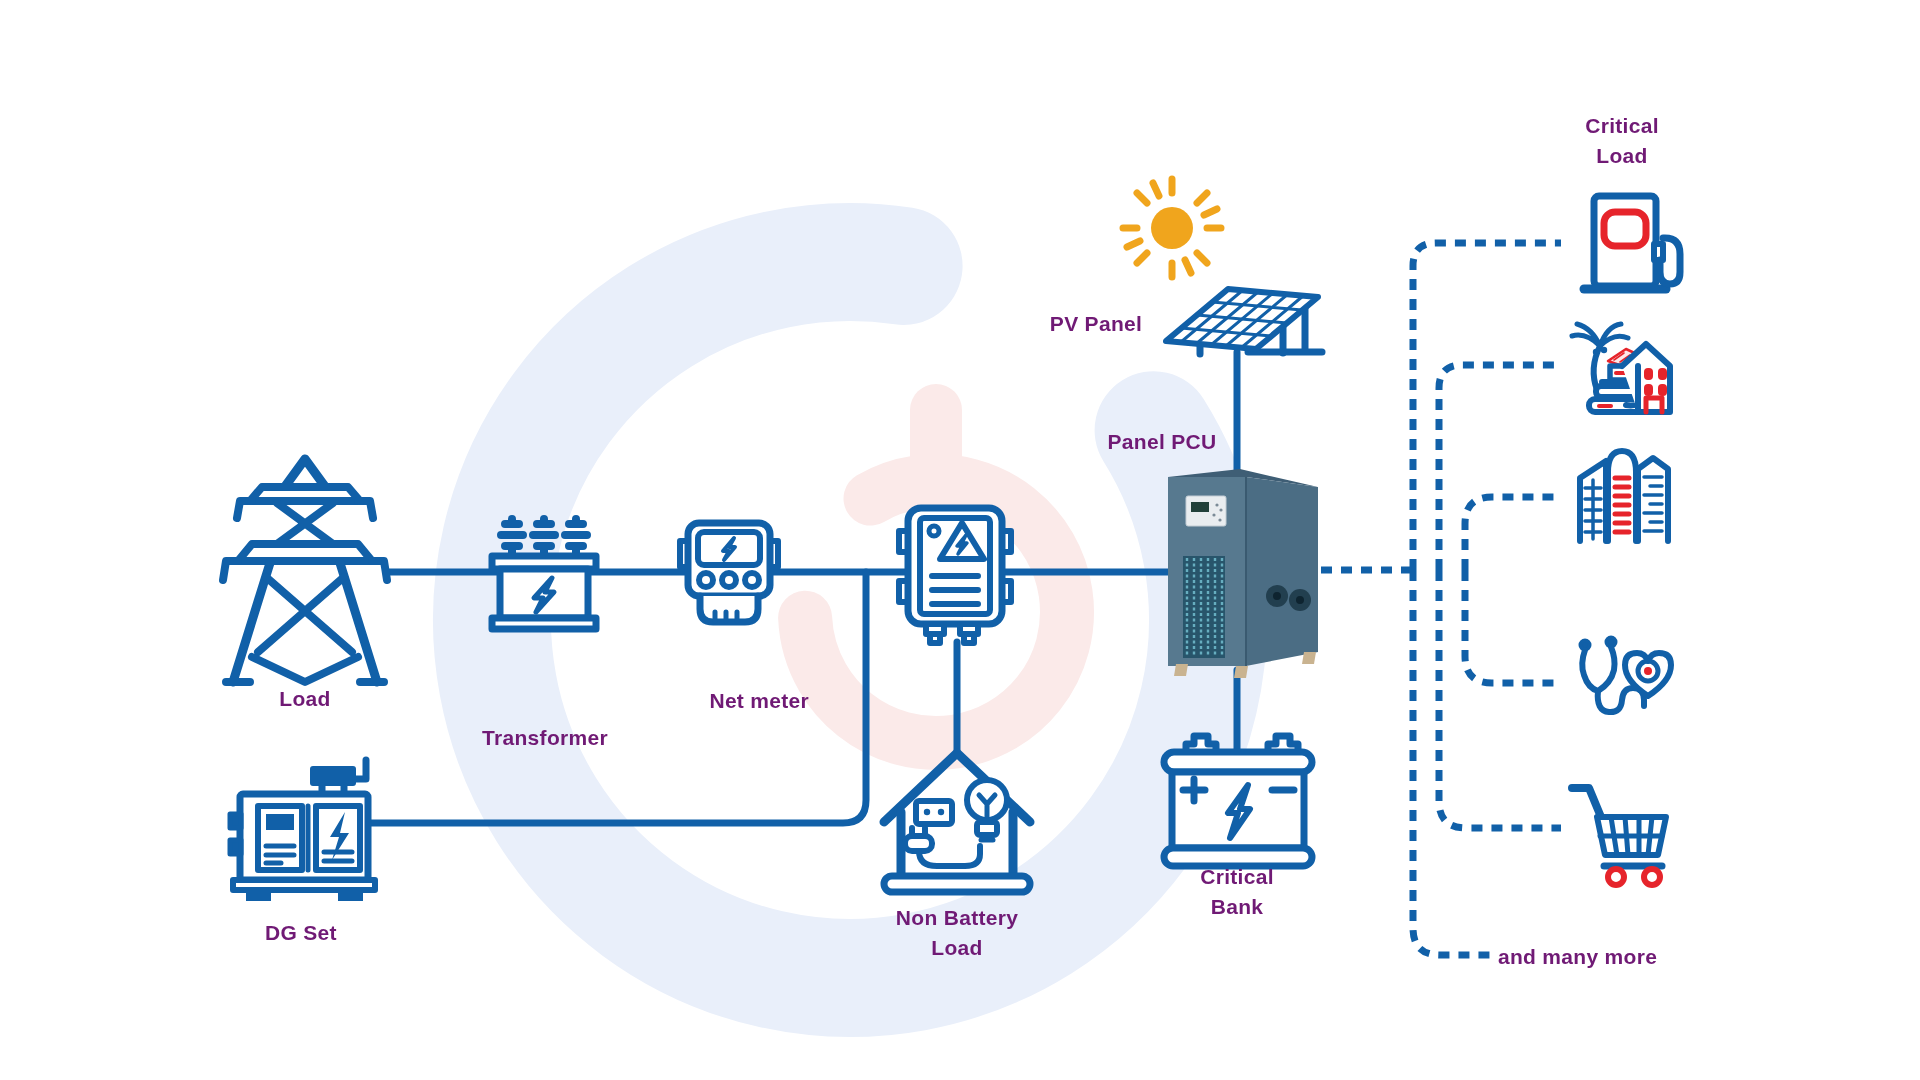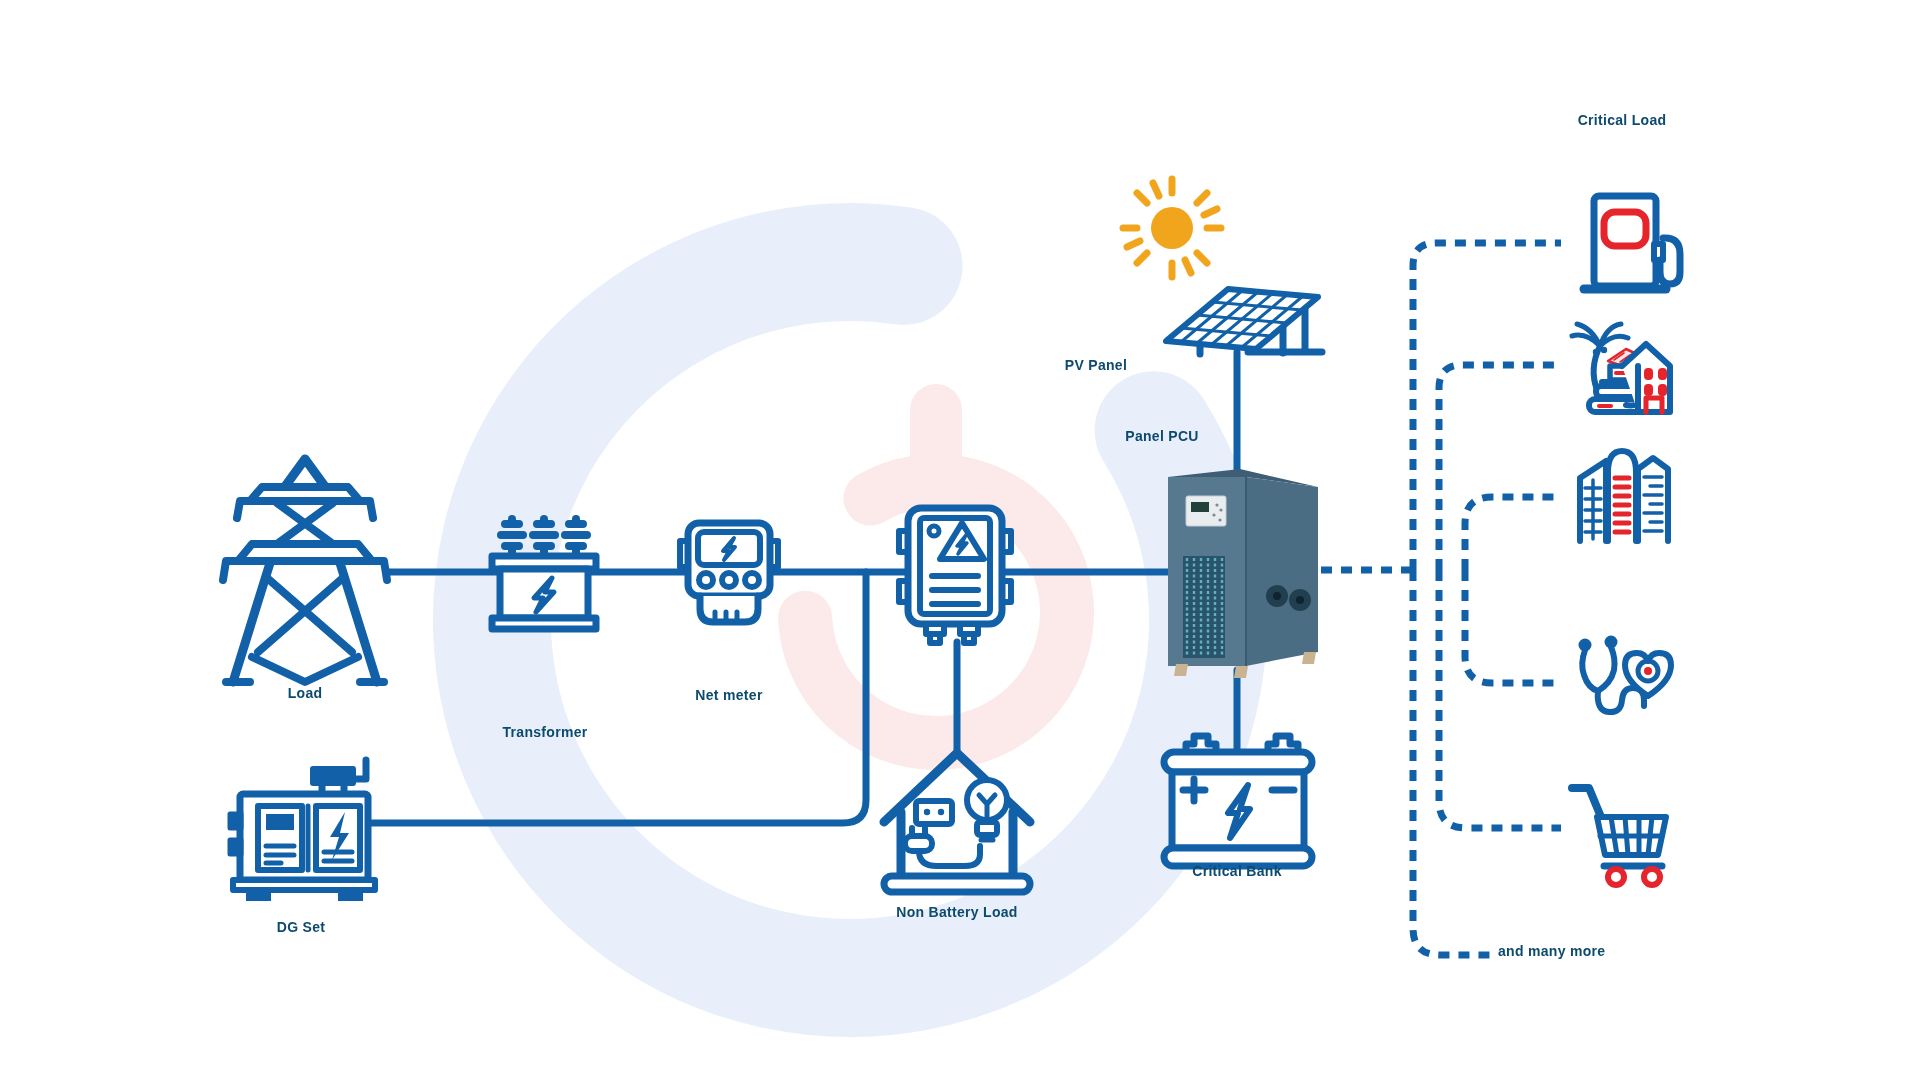"Critical Load" .lbl { color: #0c4a6e -> #701a75; font-size: 14px -> 21px }
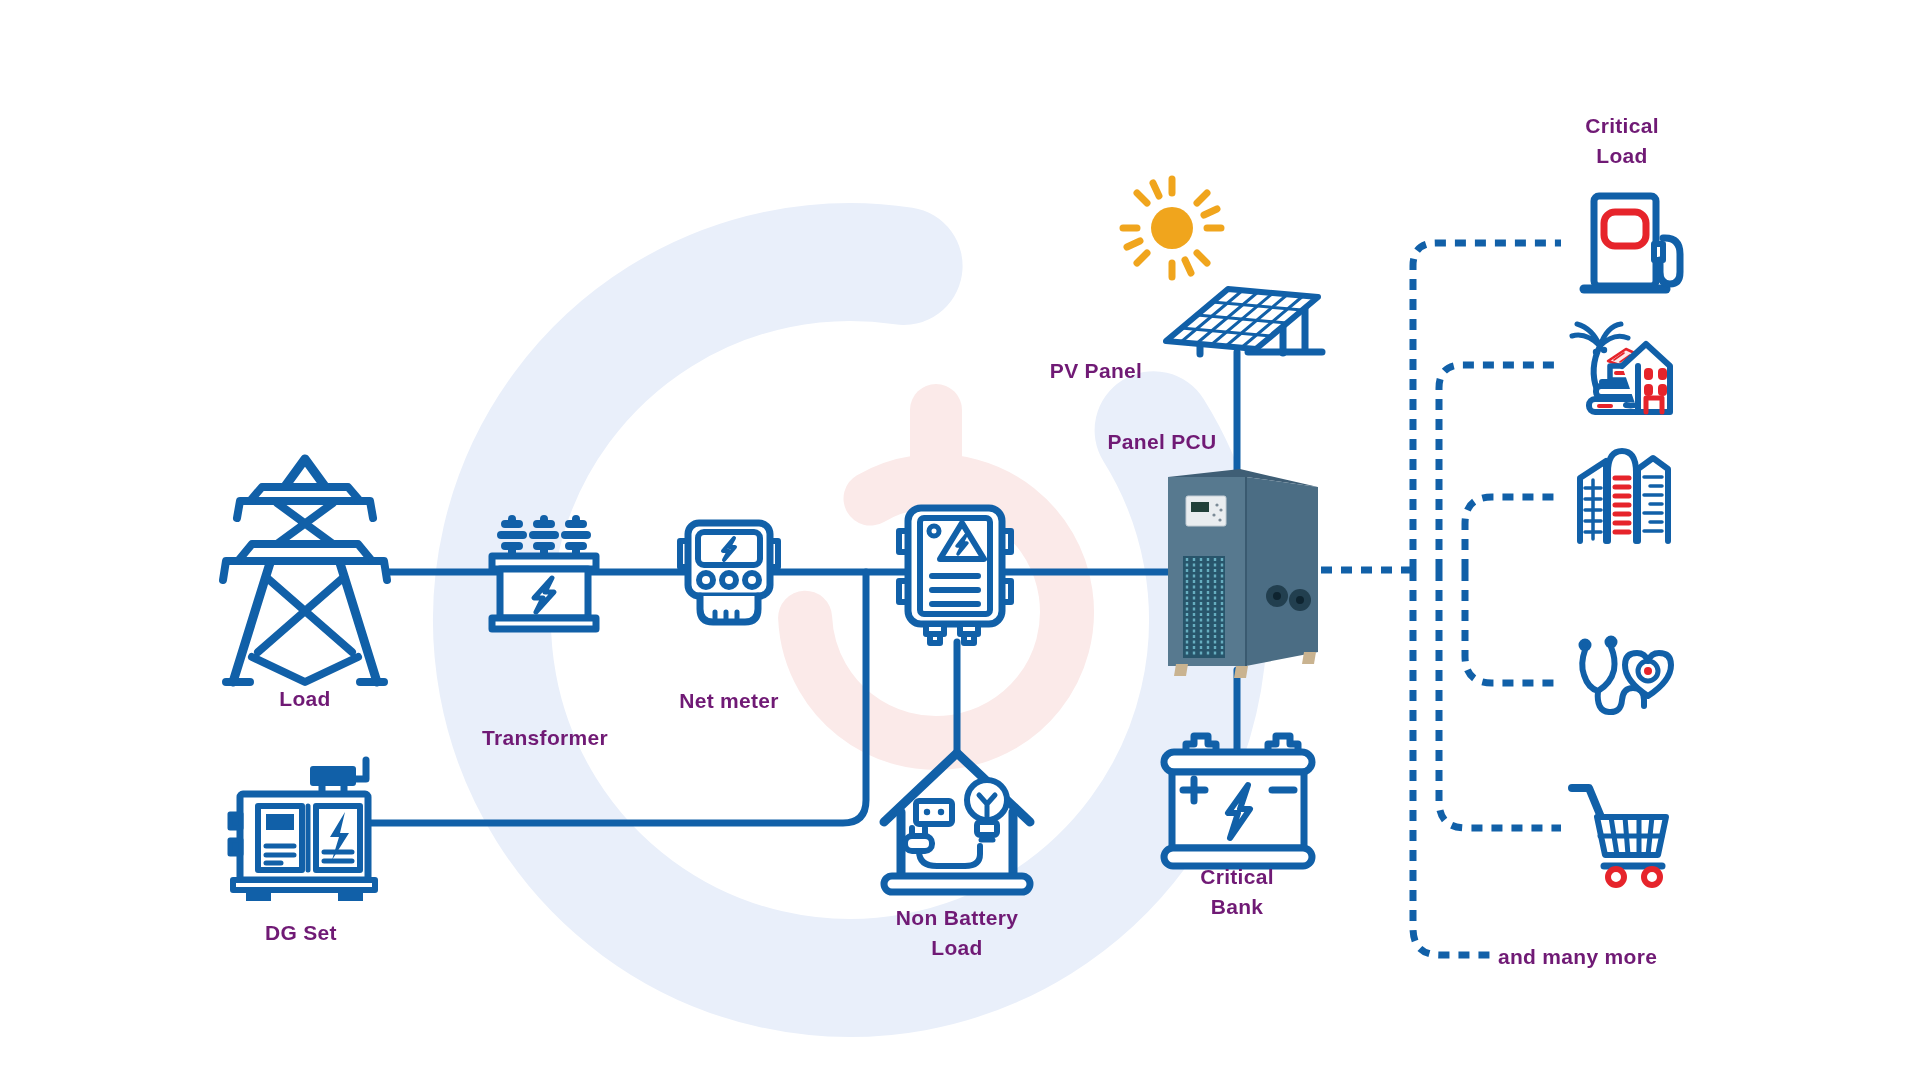"PV Panel" div.lbl { margin-top: 47px -> none }
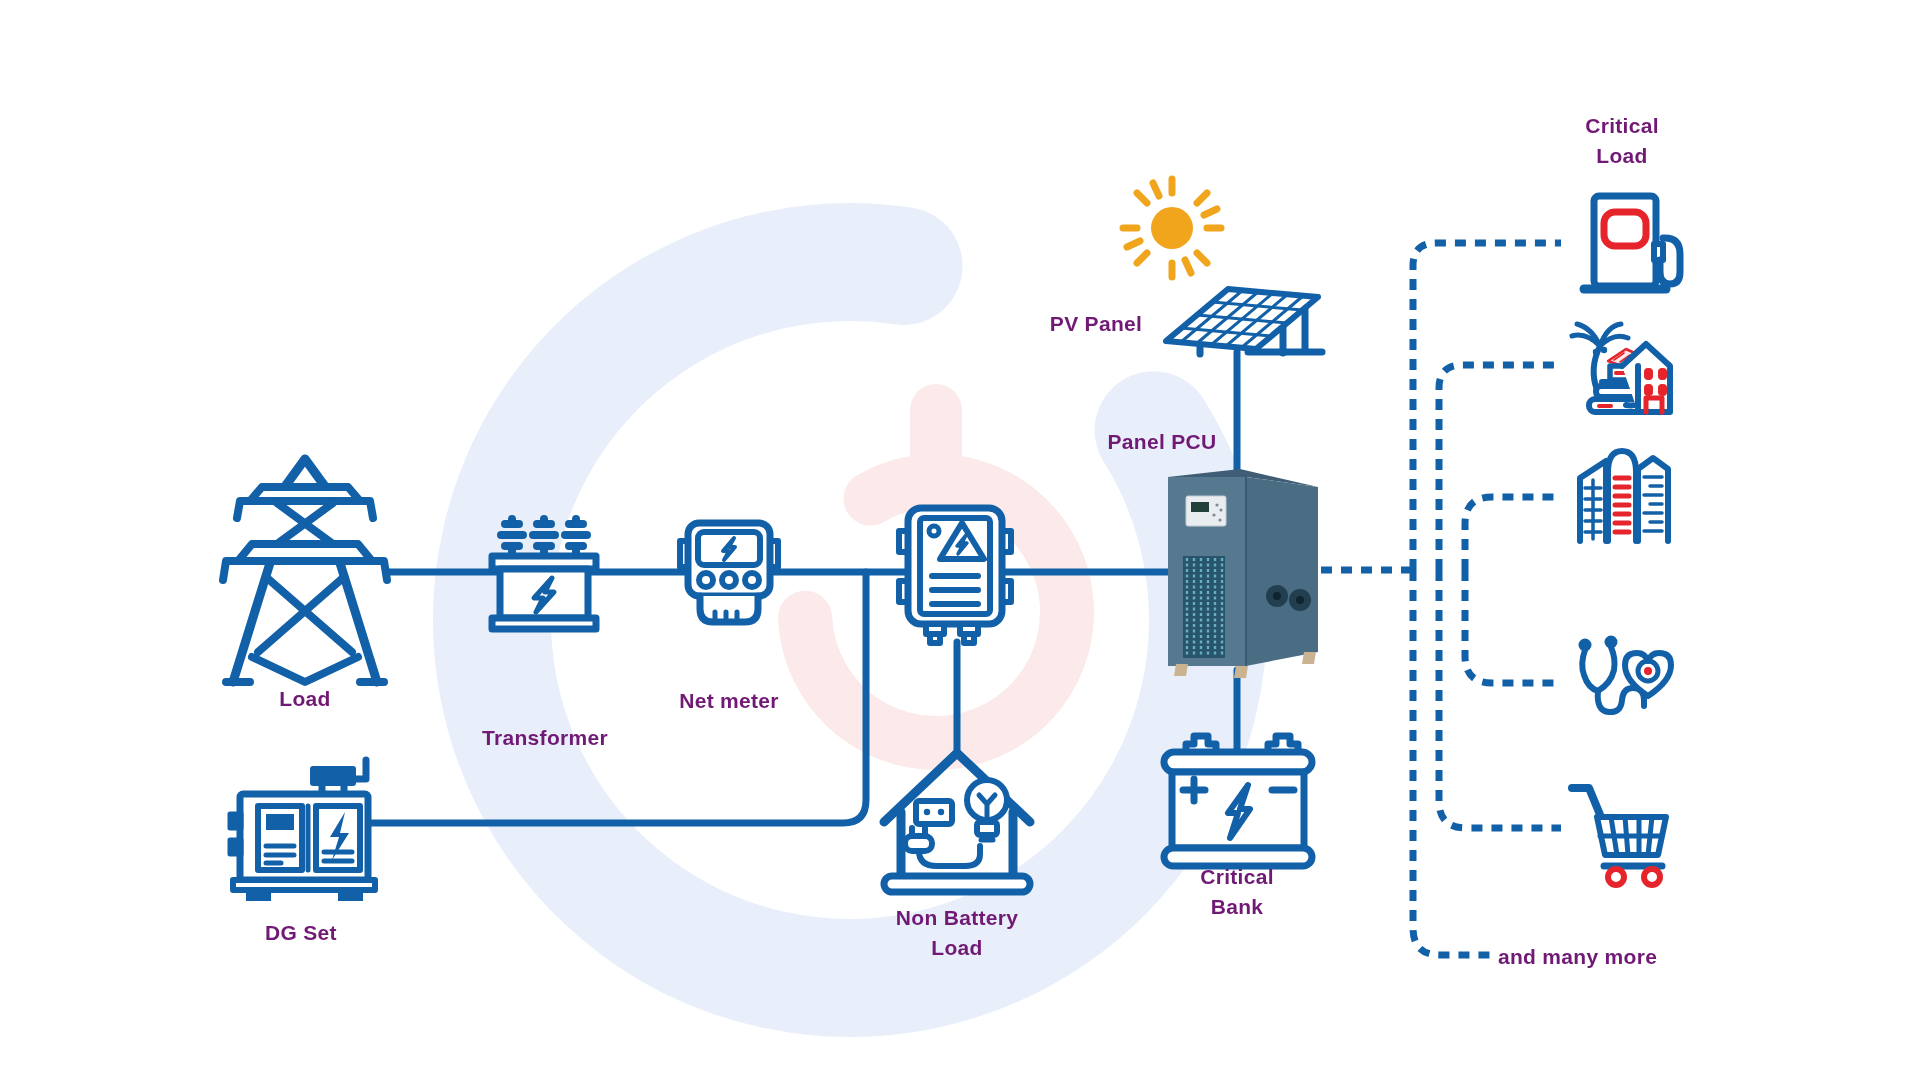"Net meter" div.lbl { text-align: none -> right }
